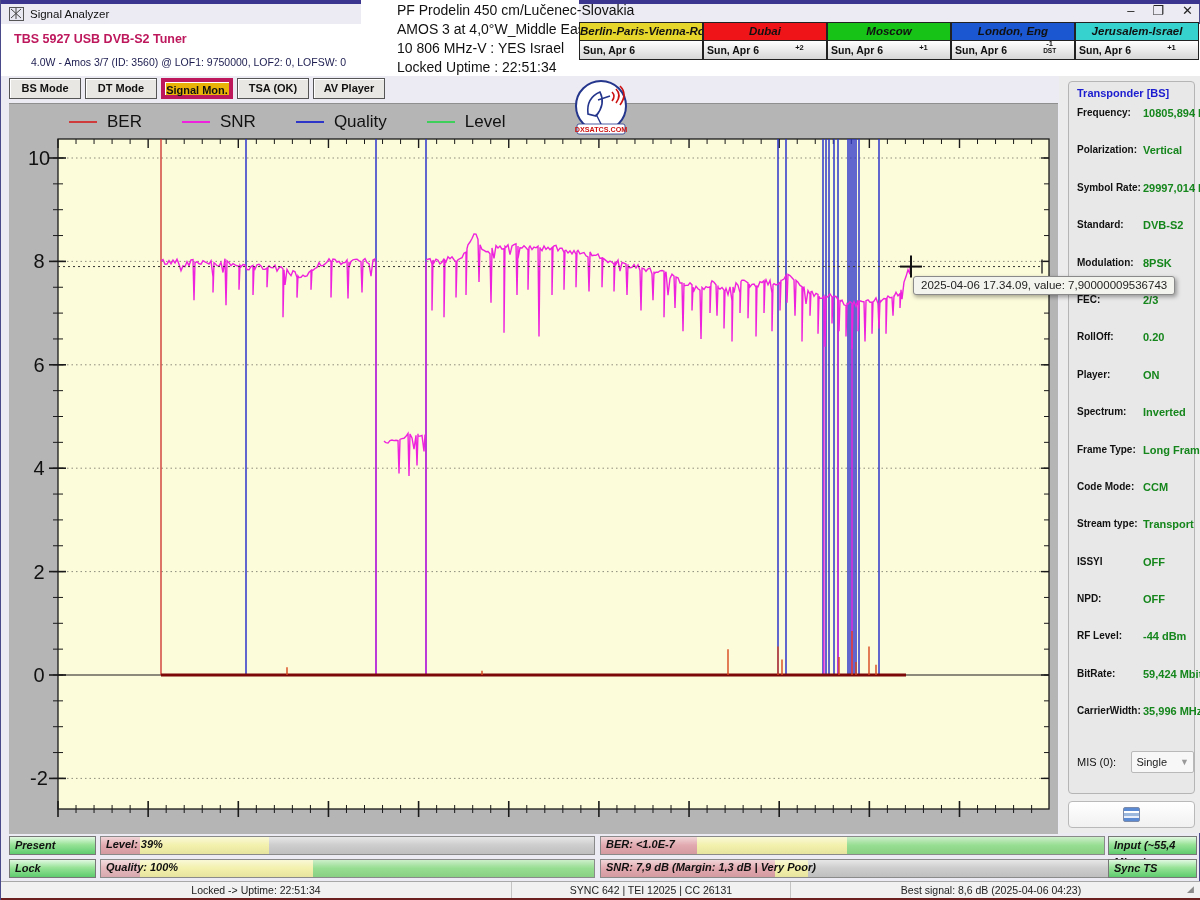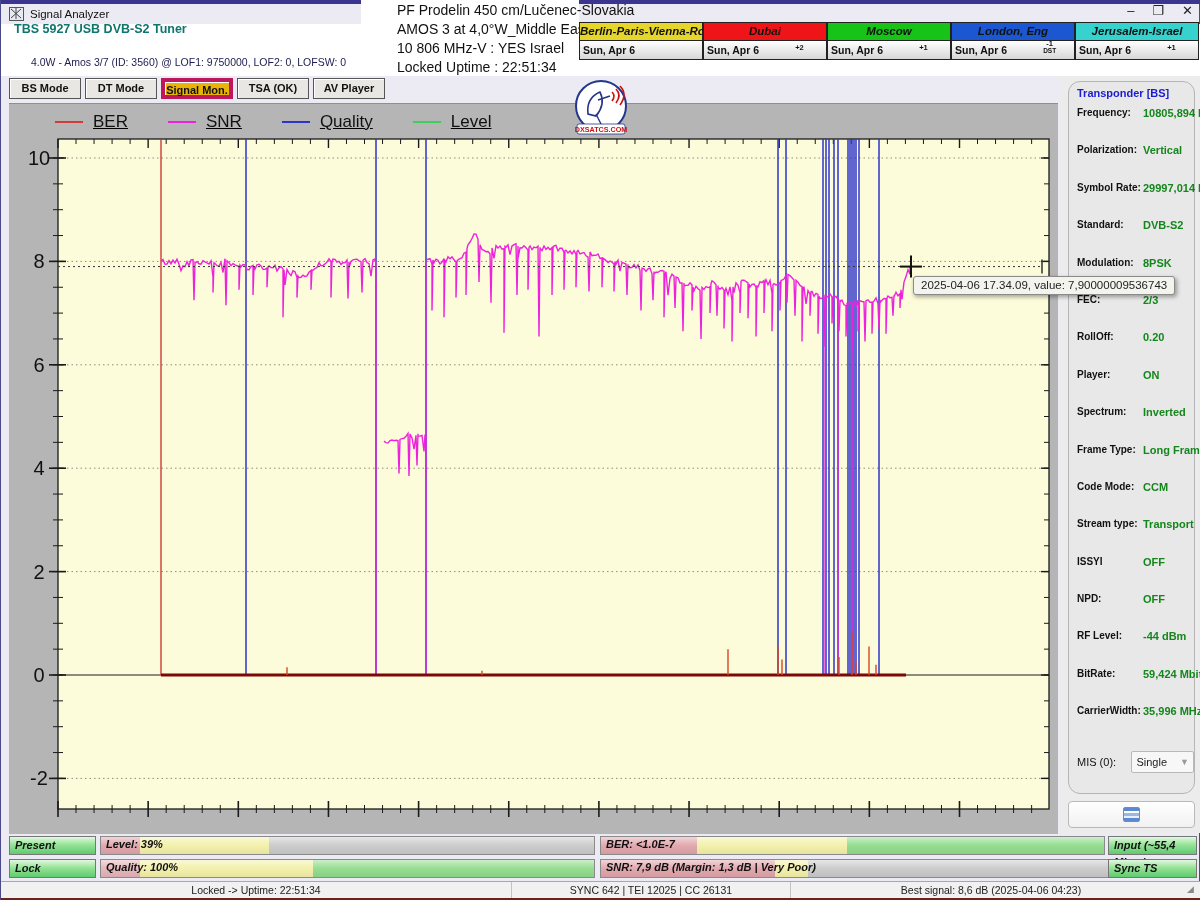"TBS 5927 USB DVB-S2 Tuner" #tunername { color: #0f766e -> #be185d; top: 22px -> 32px }
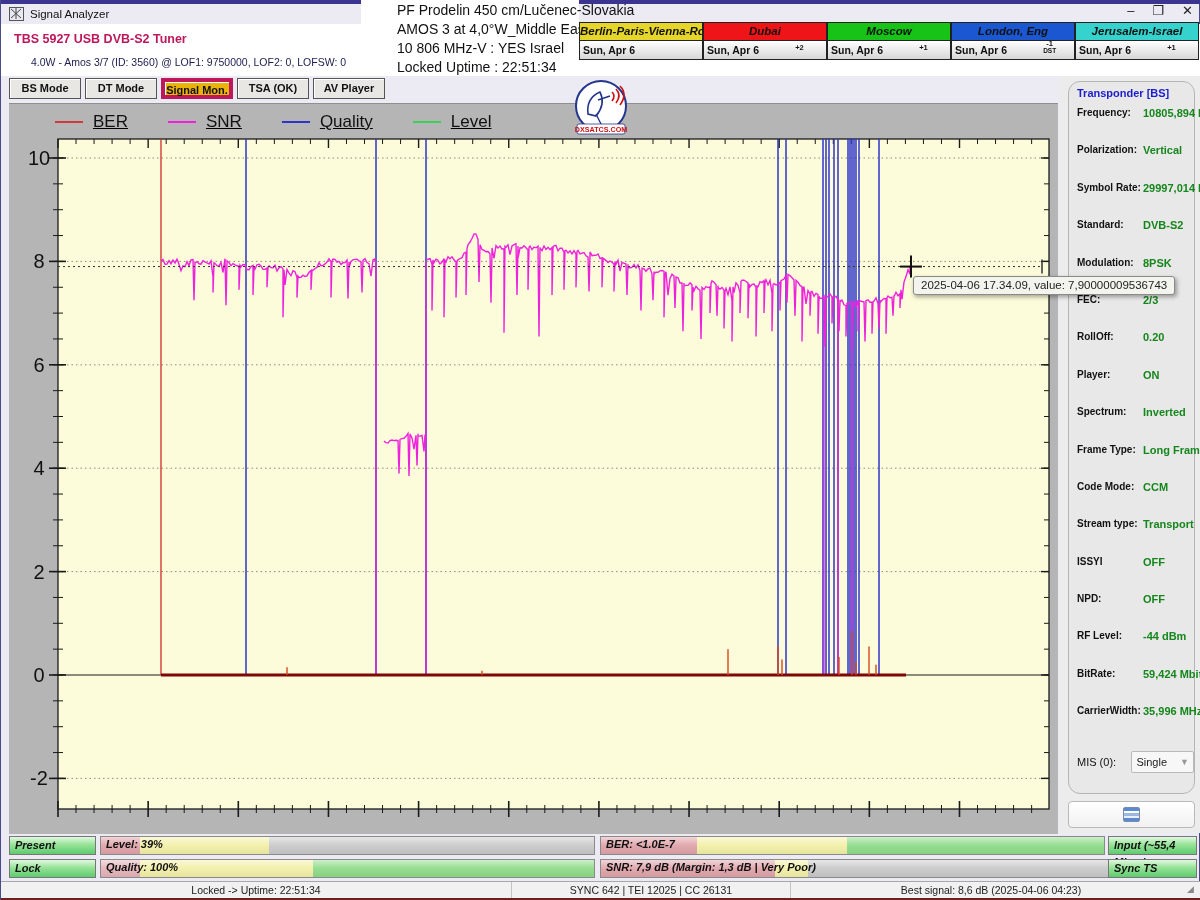"Transponder [BS]" #tpanel { border-radius: 12px -> 4px }
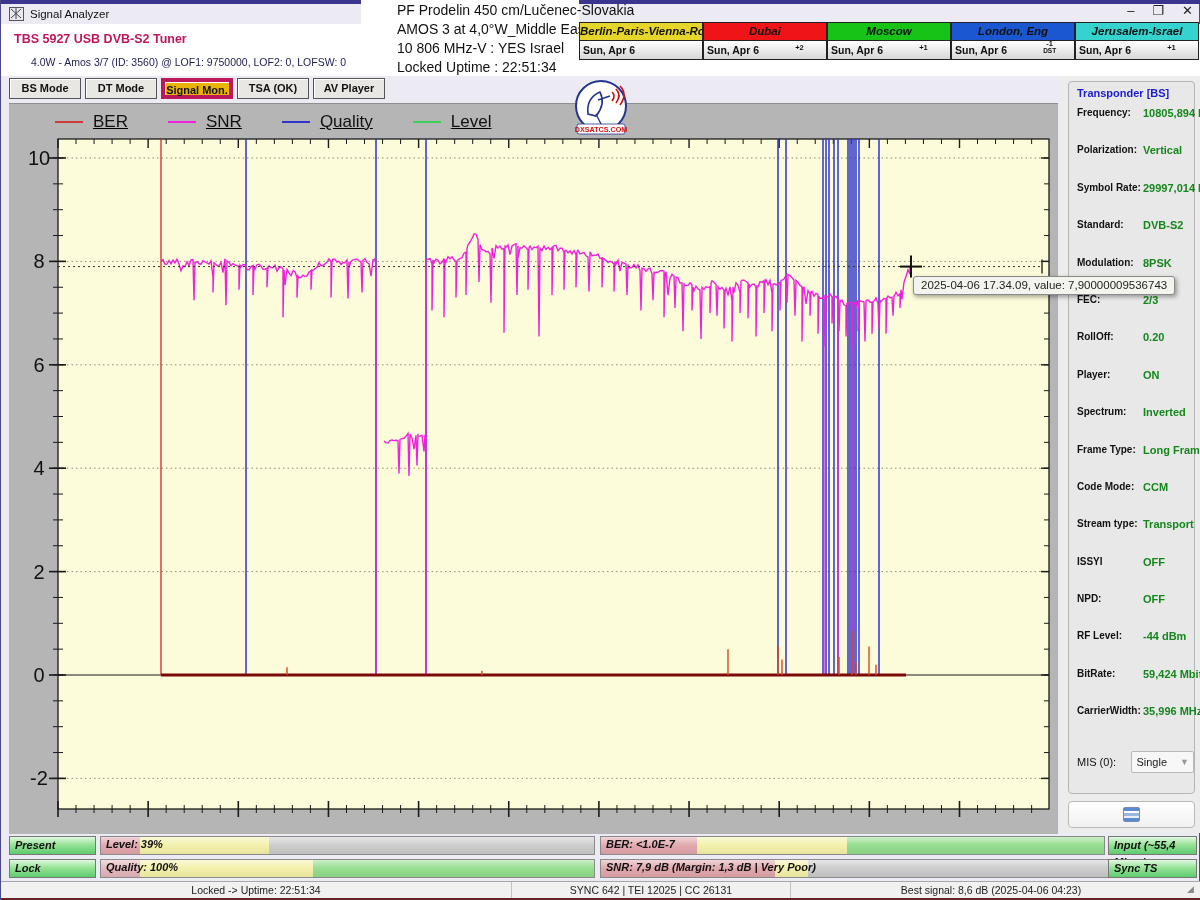"BER" #legend { left: 46px -> 60px; text-decoration: underline -> none }
